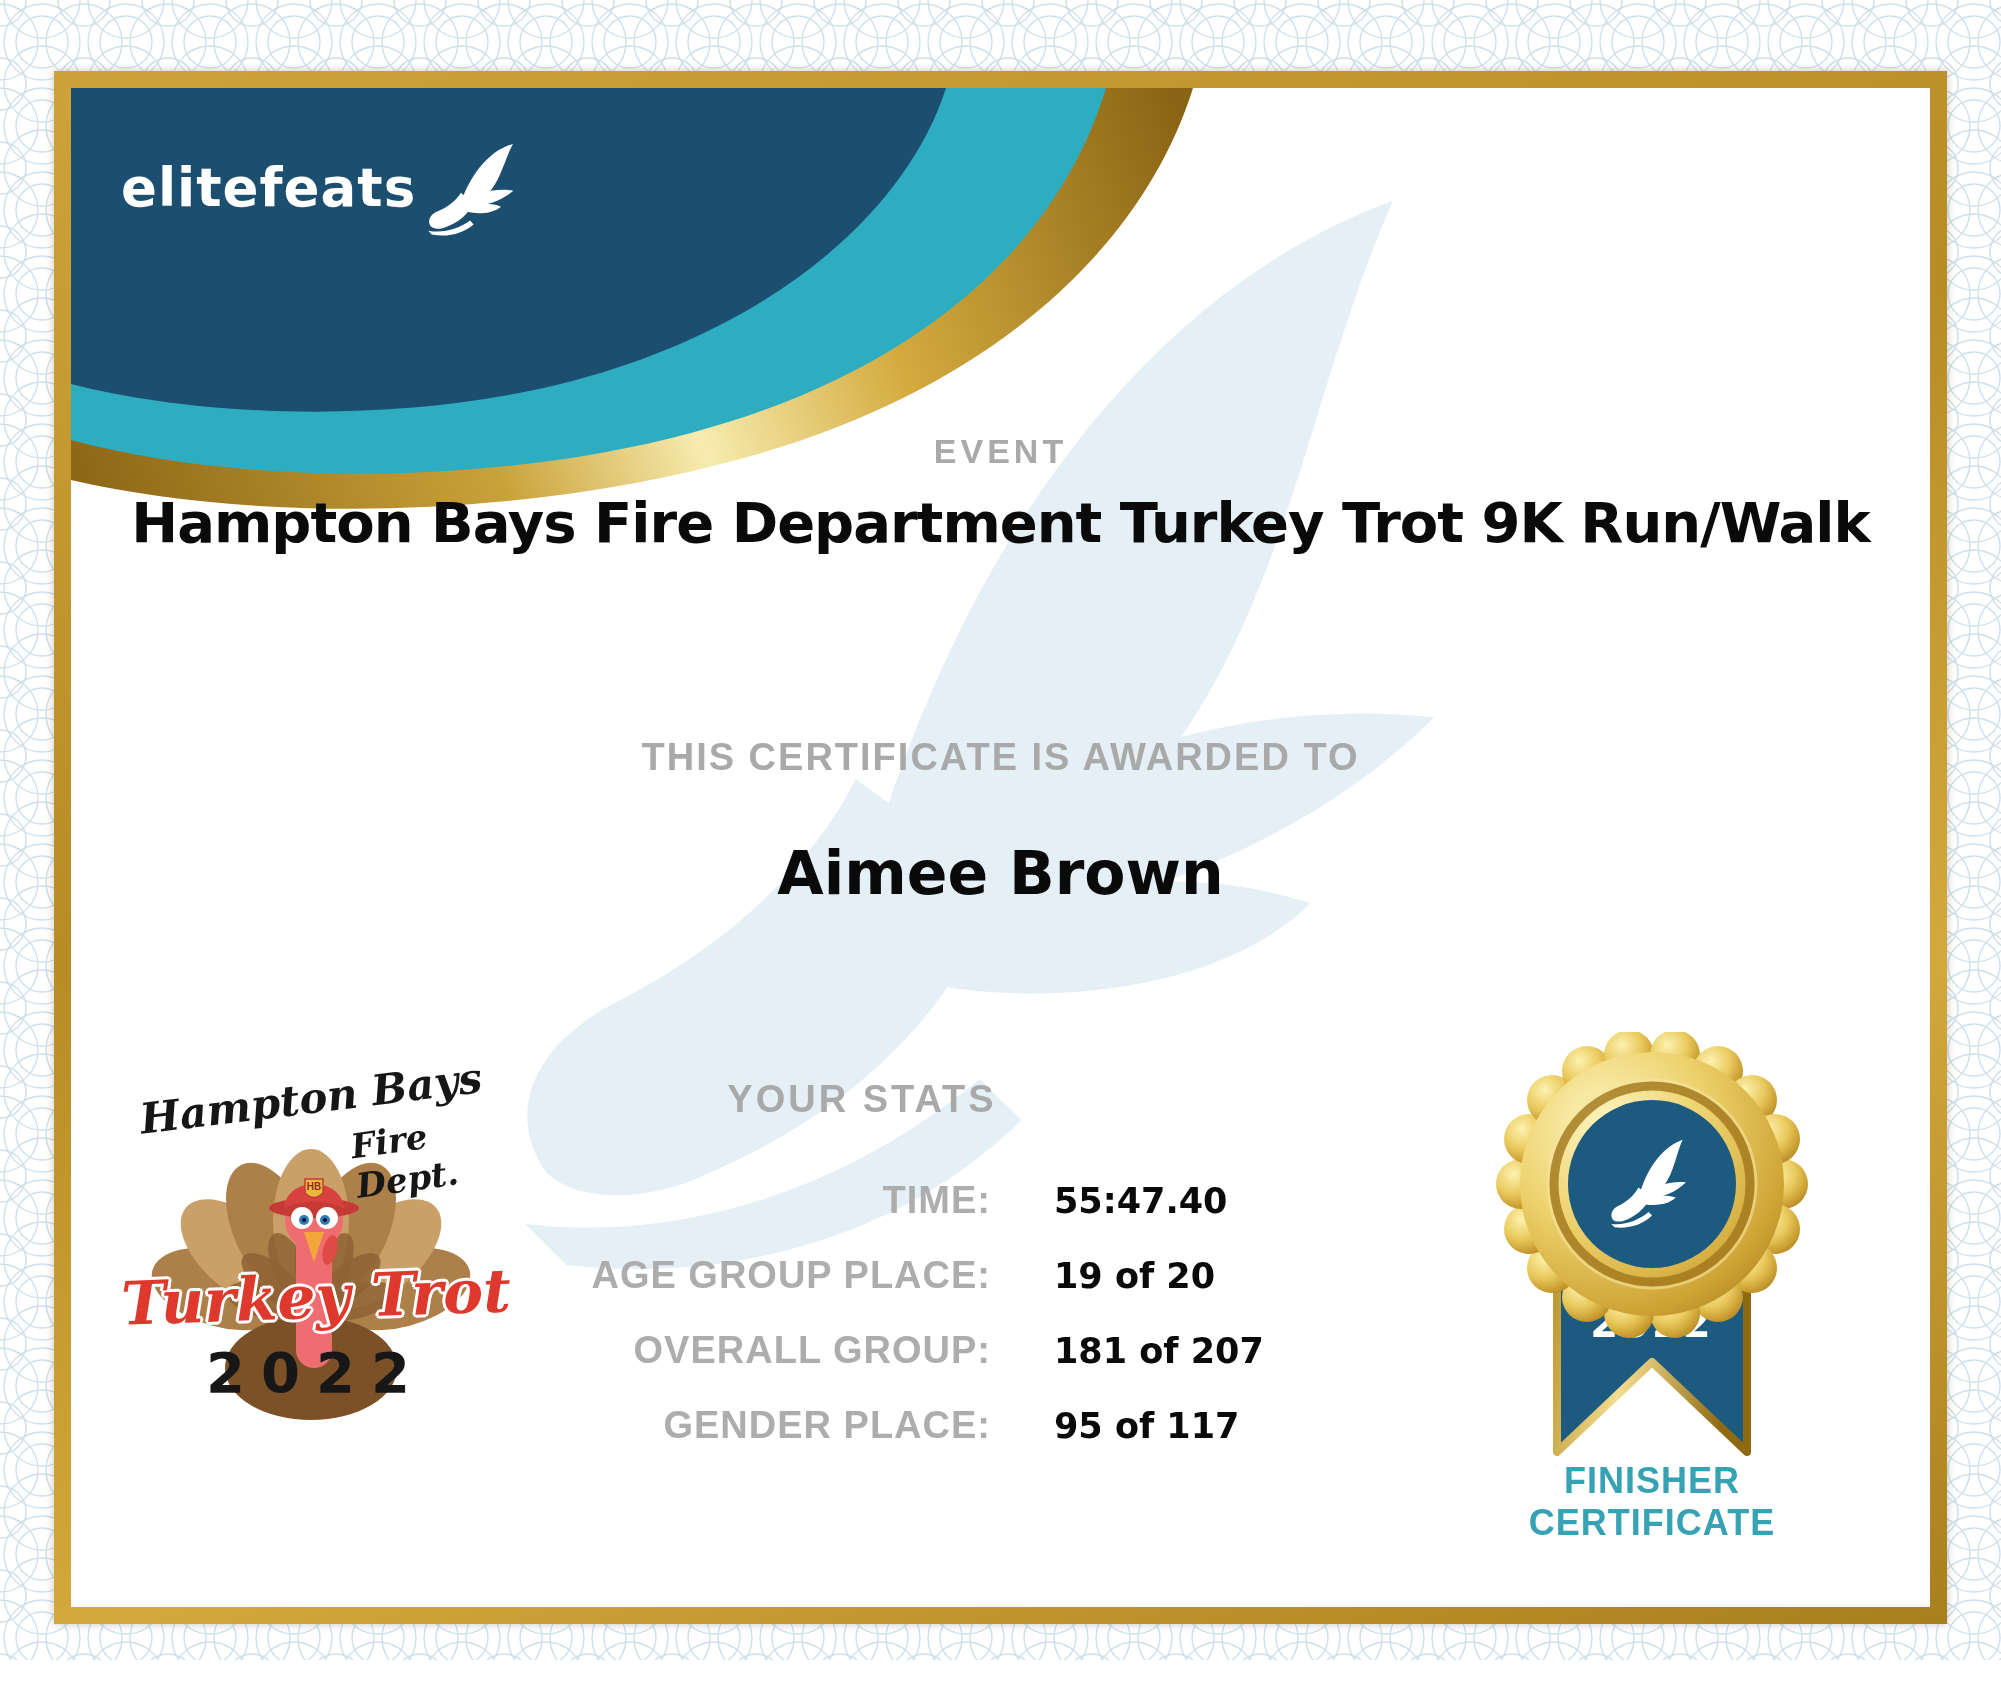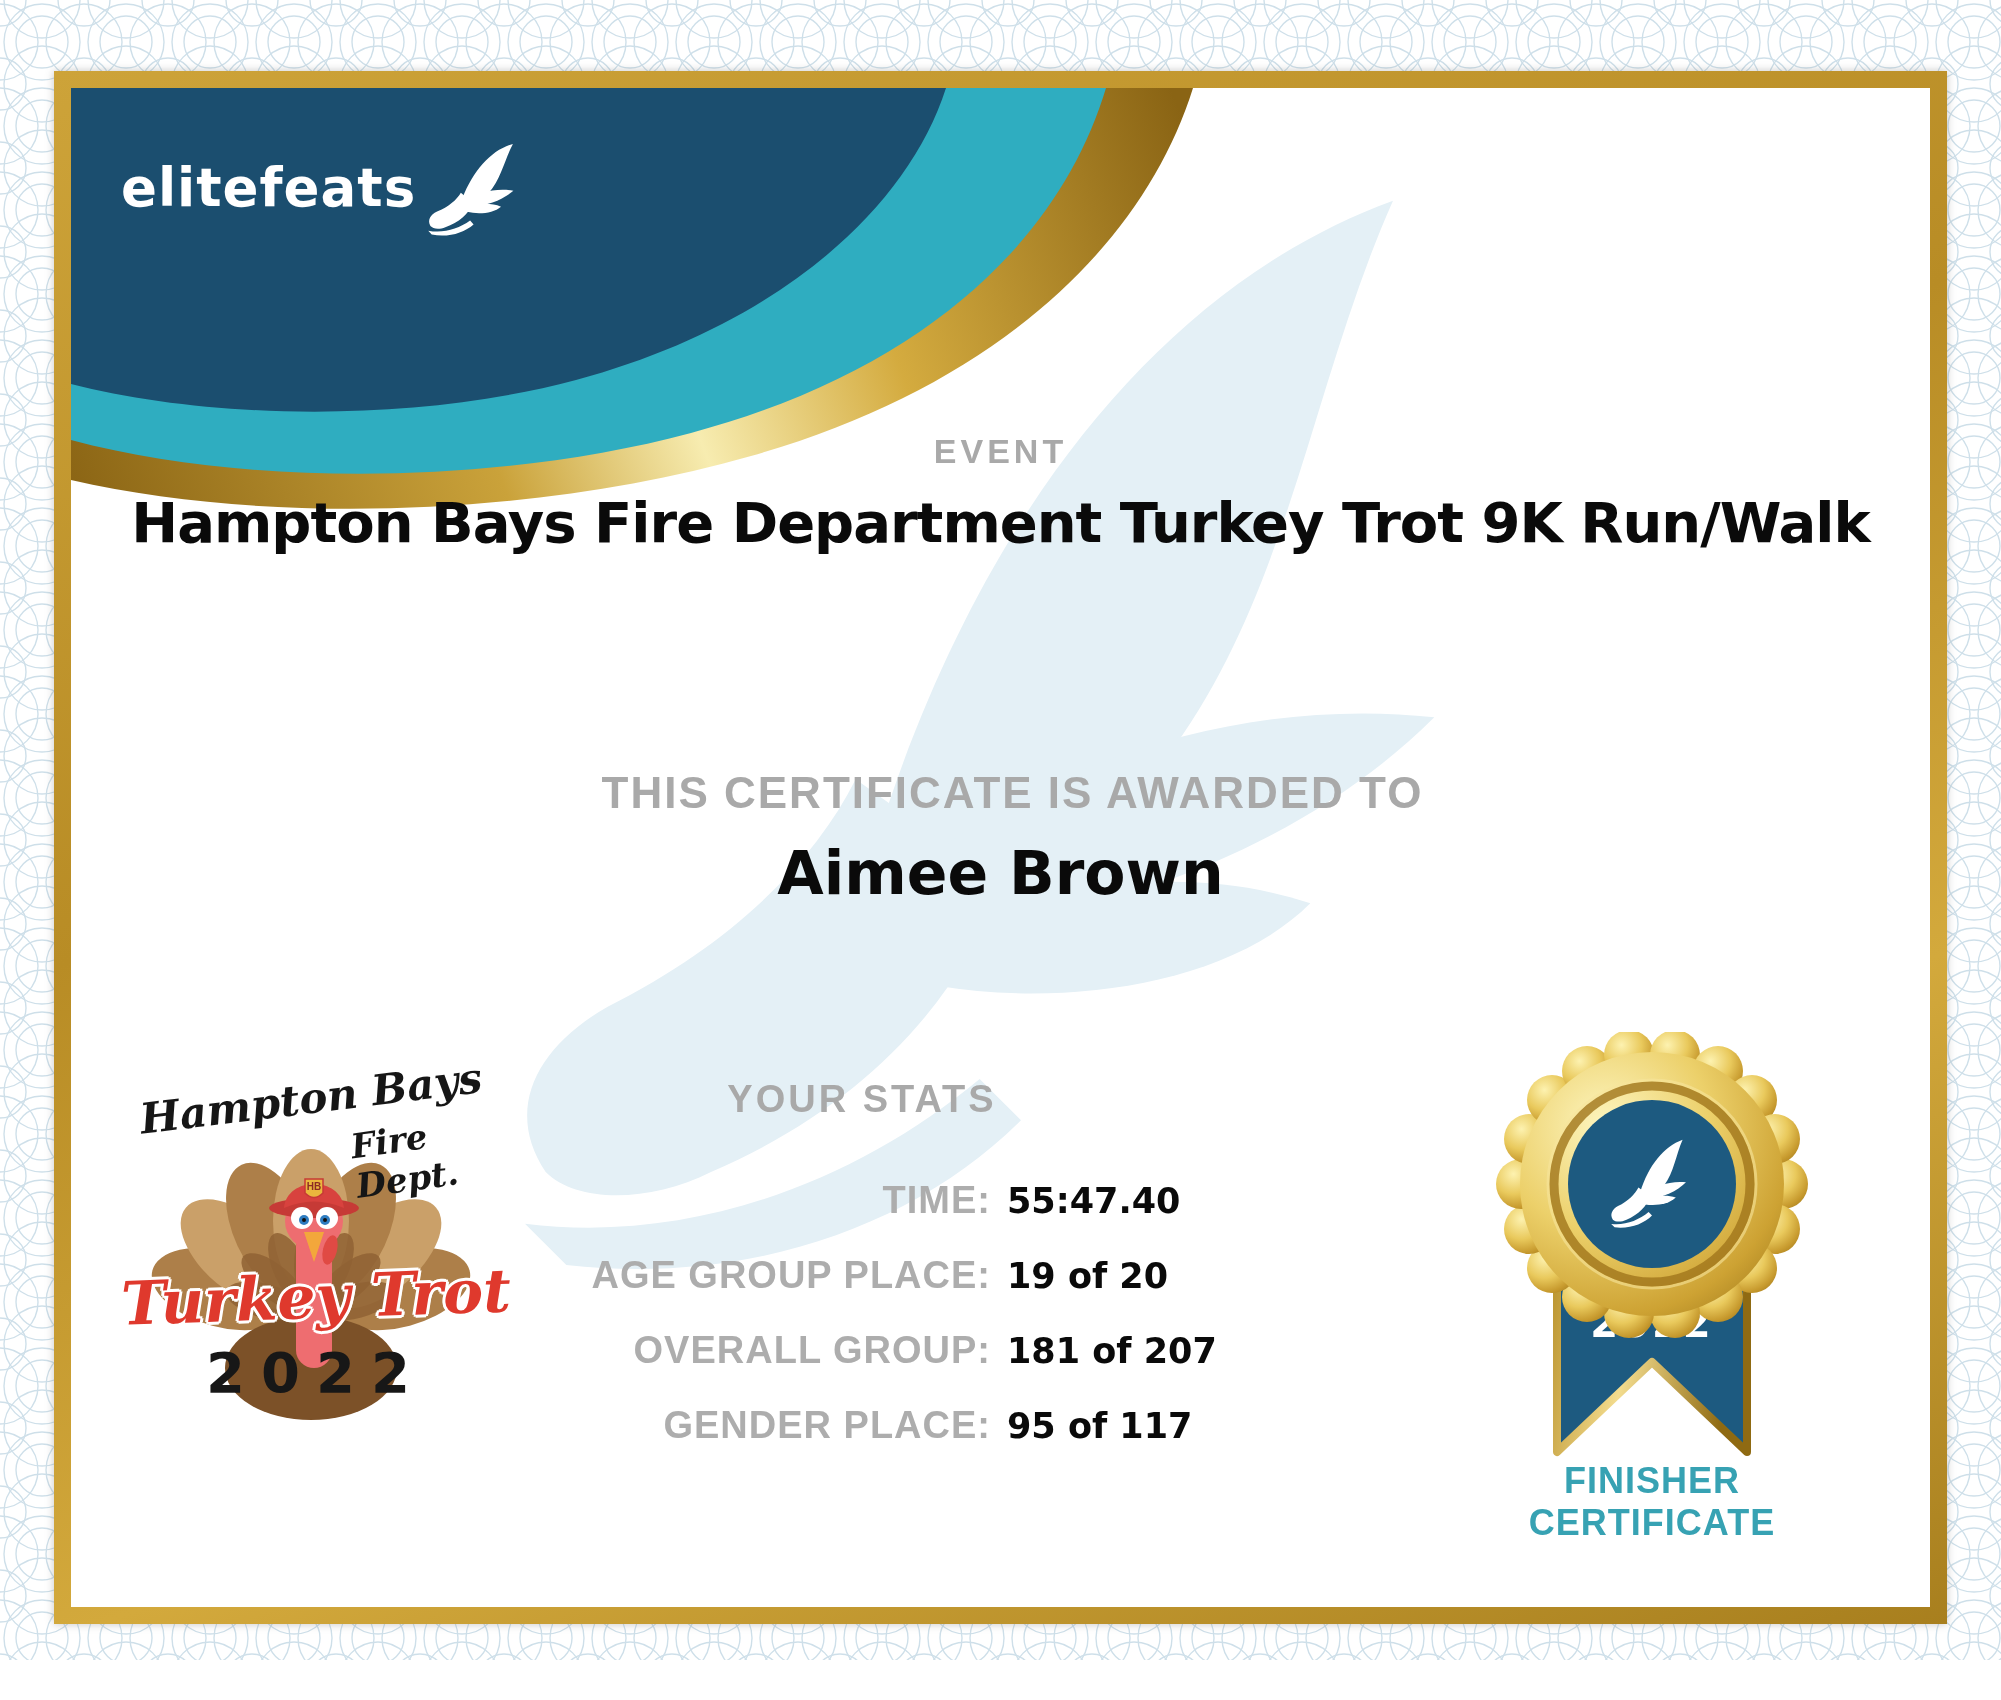"THIS CERTIFICATE IS AWARDED TO" .awarded-label { font-size: 44px -> 38px; padding-left: 12px -> none; top: 680px -> 648px }
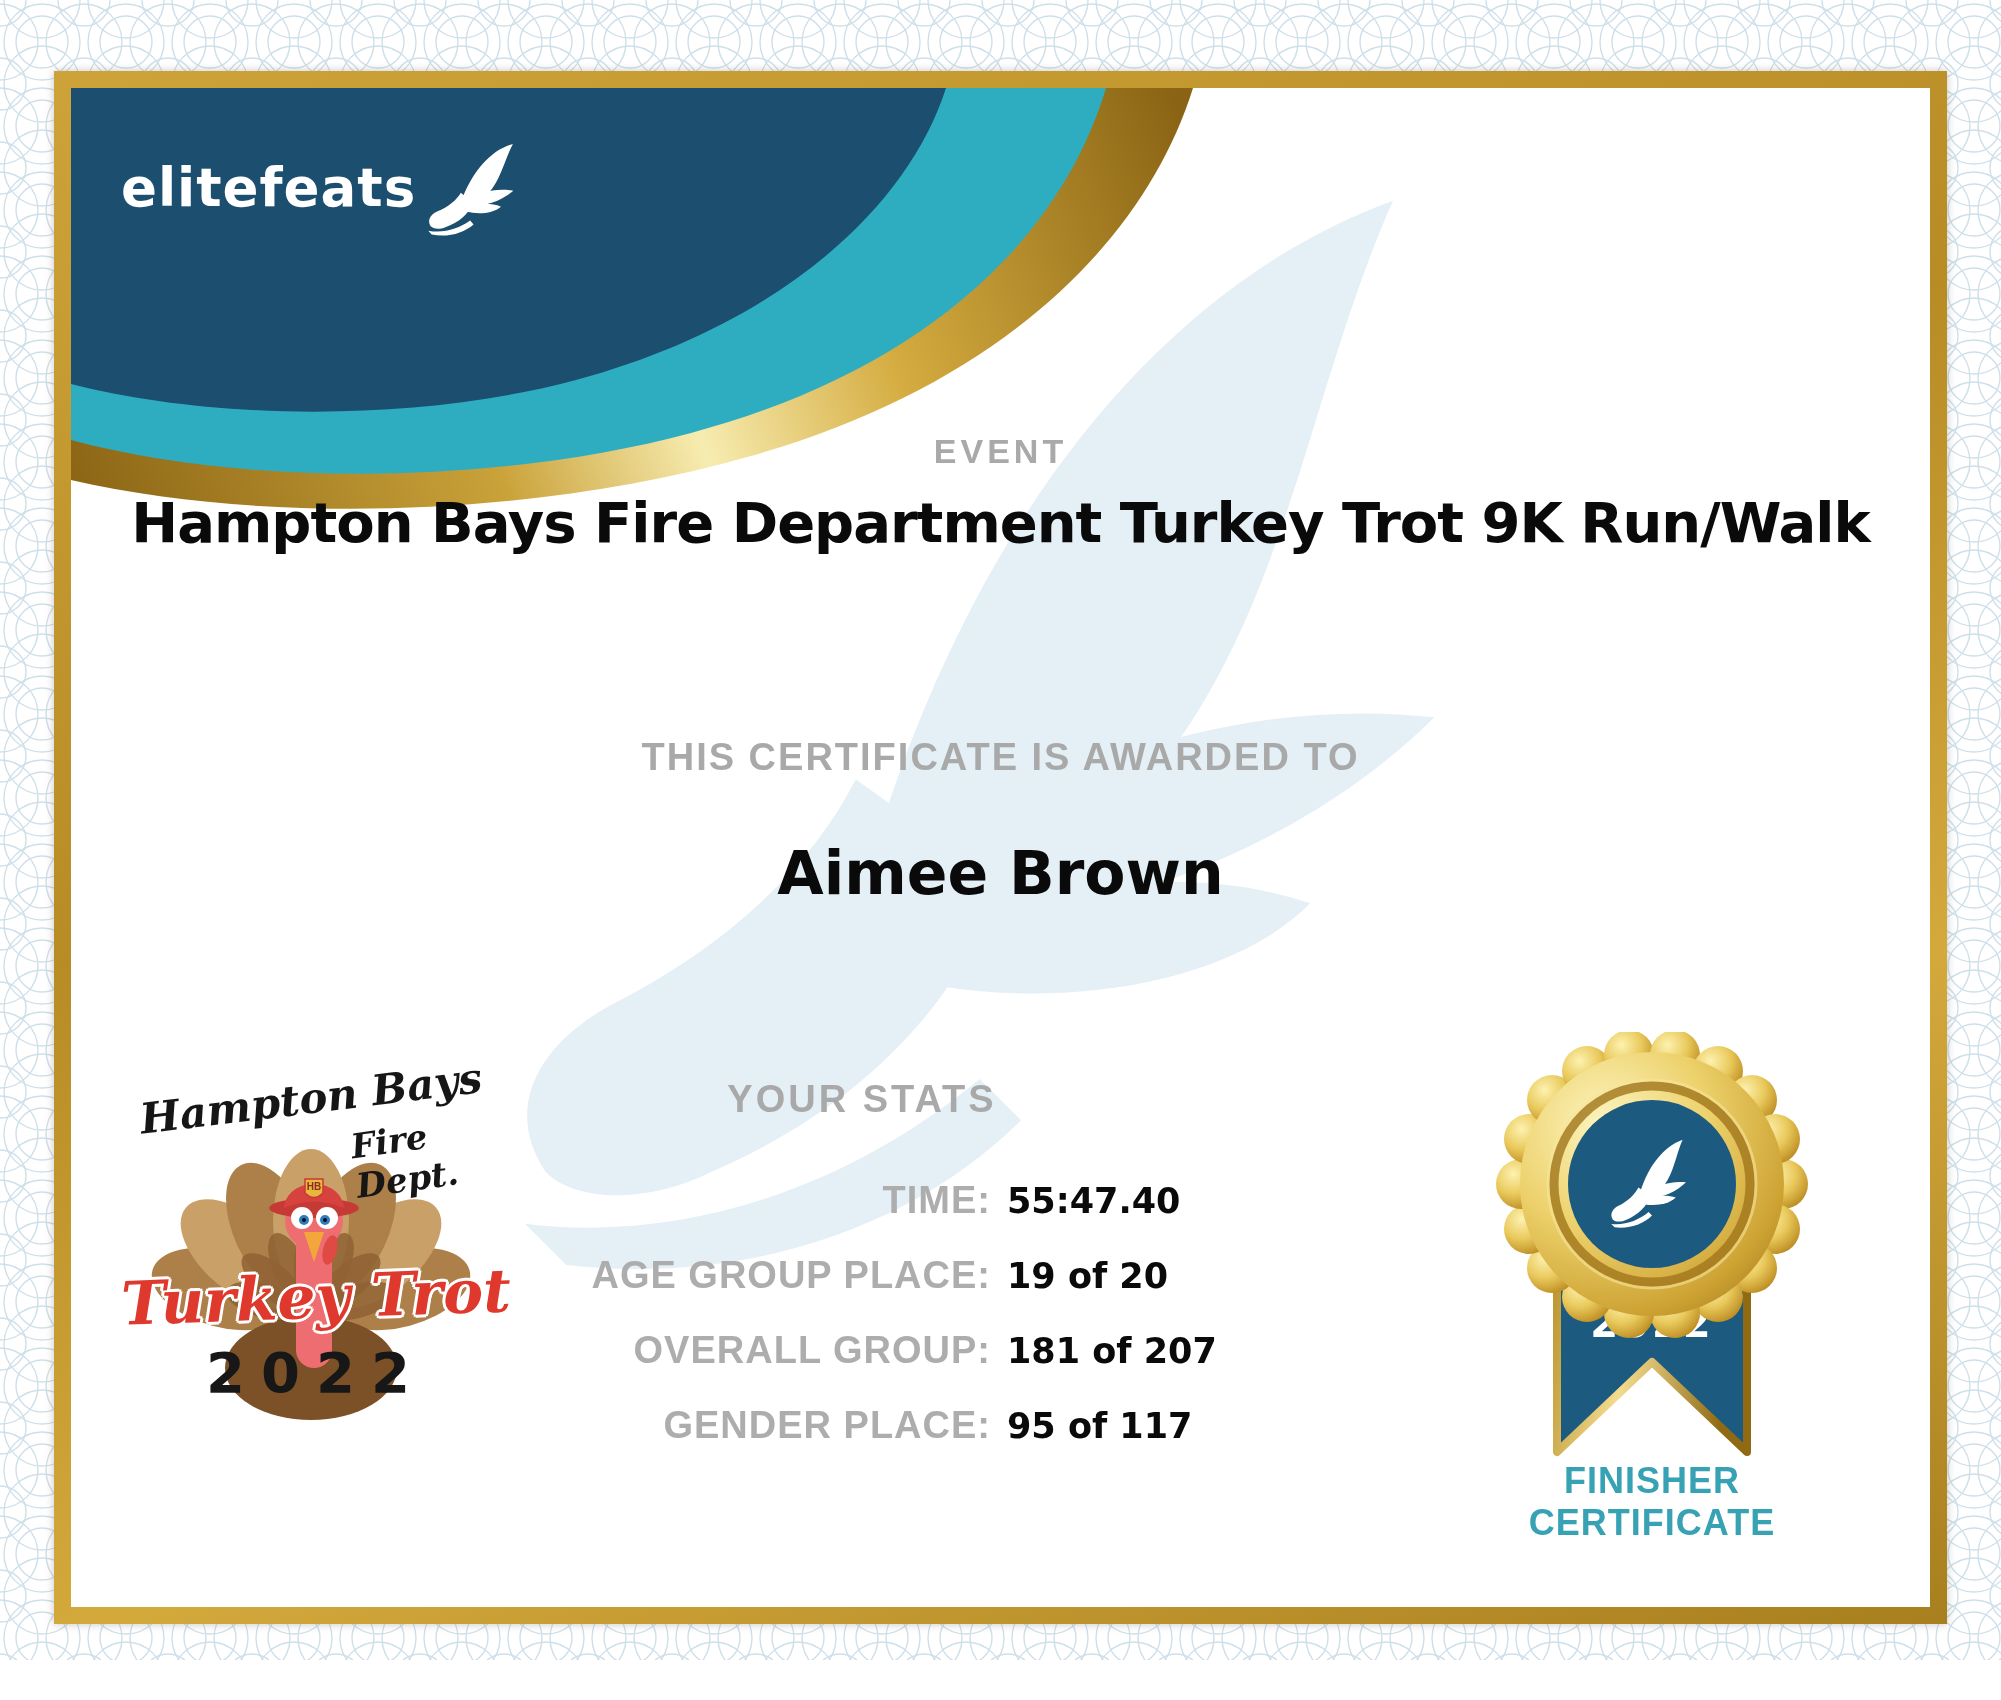"TIME:" .stat-row { gap: none -> 47px }
